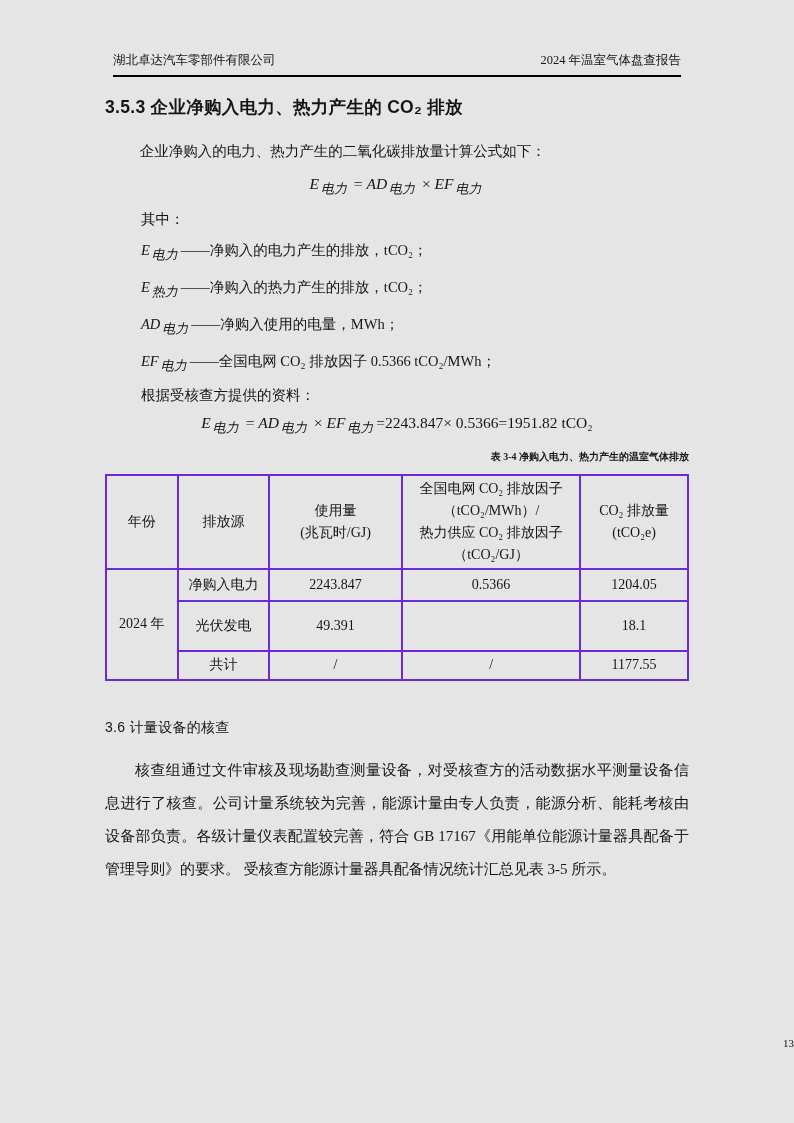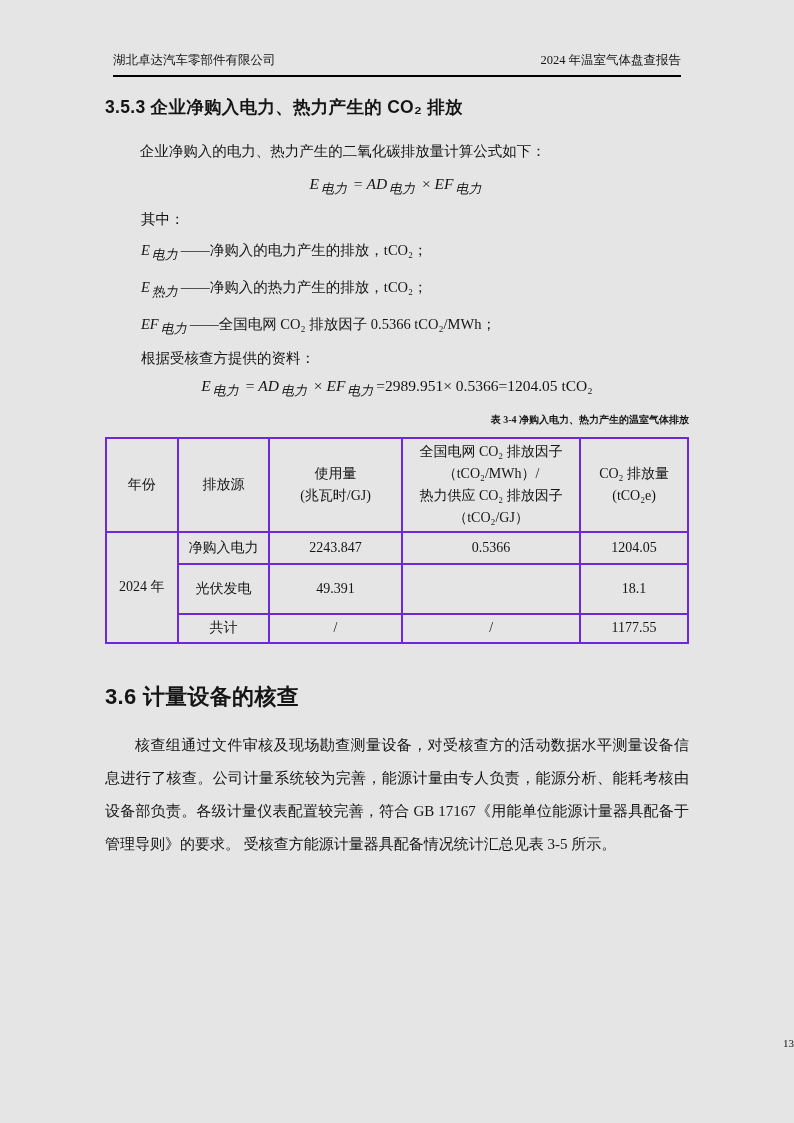"AD 电力 ——净购入使用的电量，MWh；" p.def { html: none -> <p> <span>AD</span><sub>电力</sub><span>——净购入使用的电量，MWh；</span> </p> }
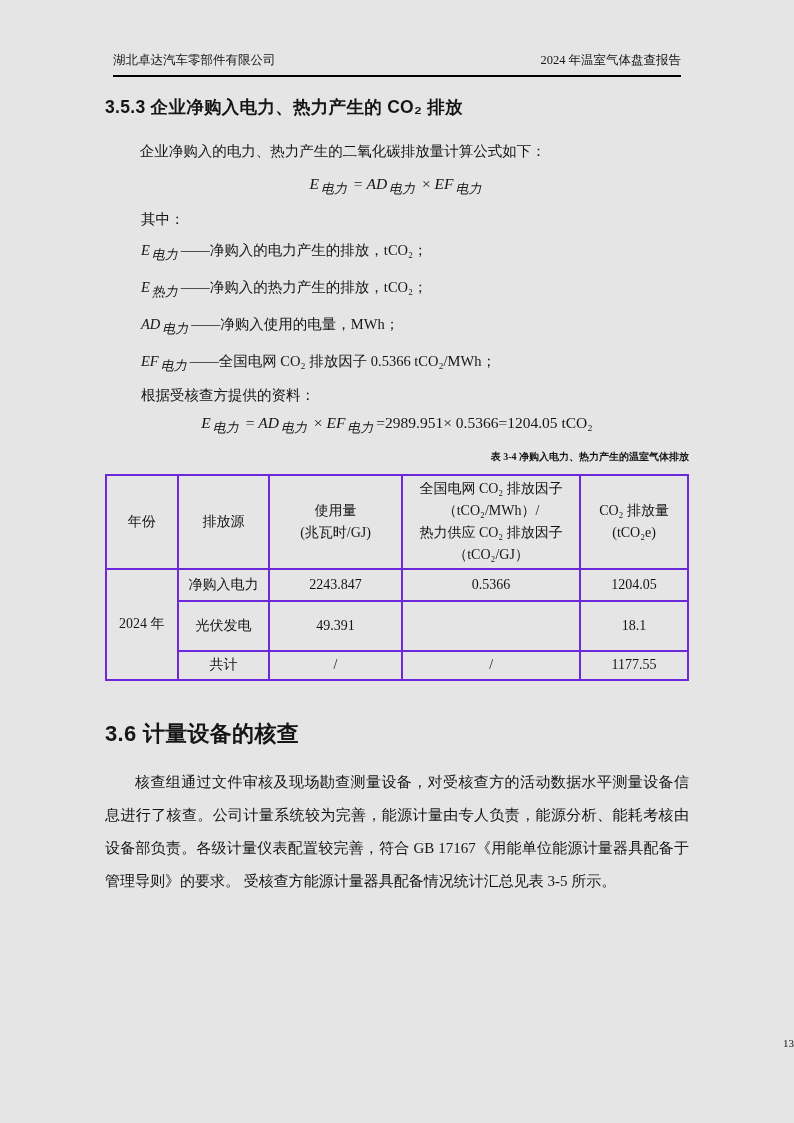"=2989.951× 0.5366=1204.05 tCO₂" span { text: 2989.951× 0.5366=1204.05 -> 2243.847× 0.5366=1951.82 }
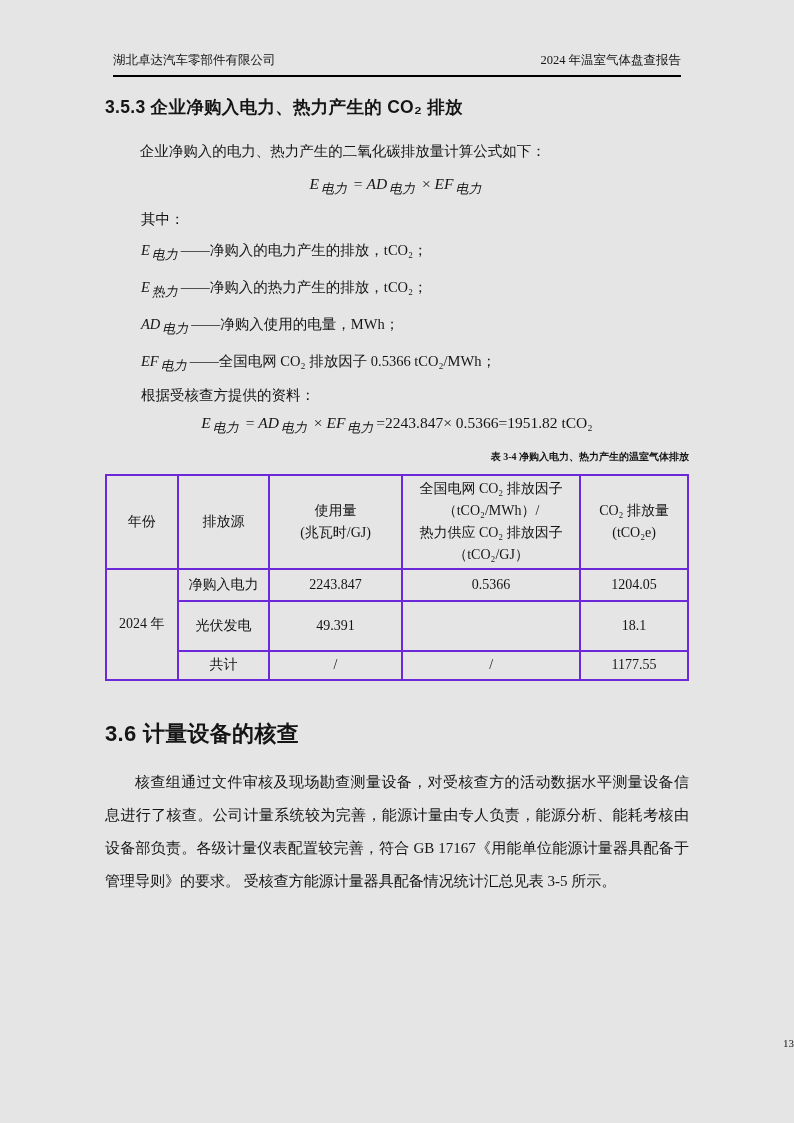"3.6 计量设备的核查" .h36 { font-size: 22px -> 14px; font-weight: bold -> normal }
